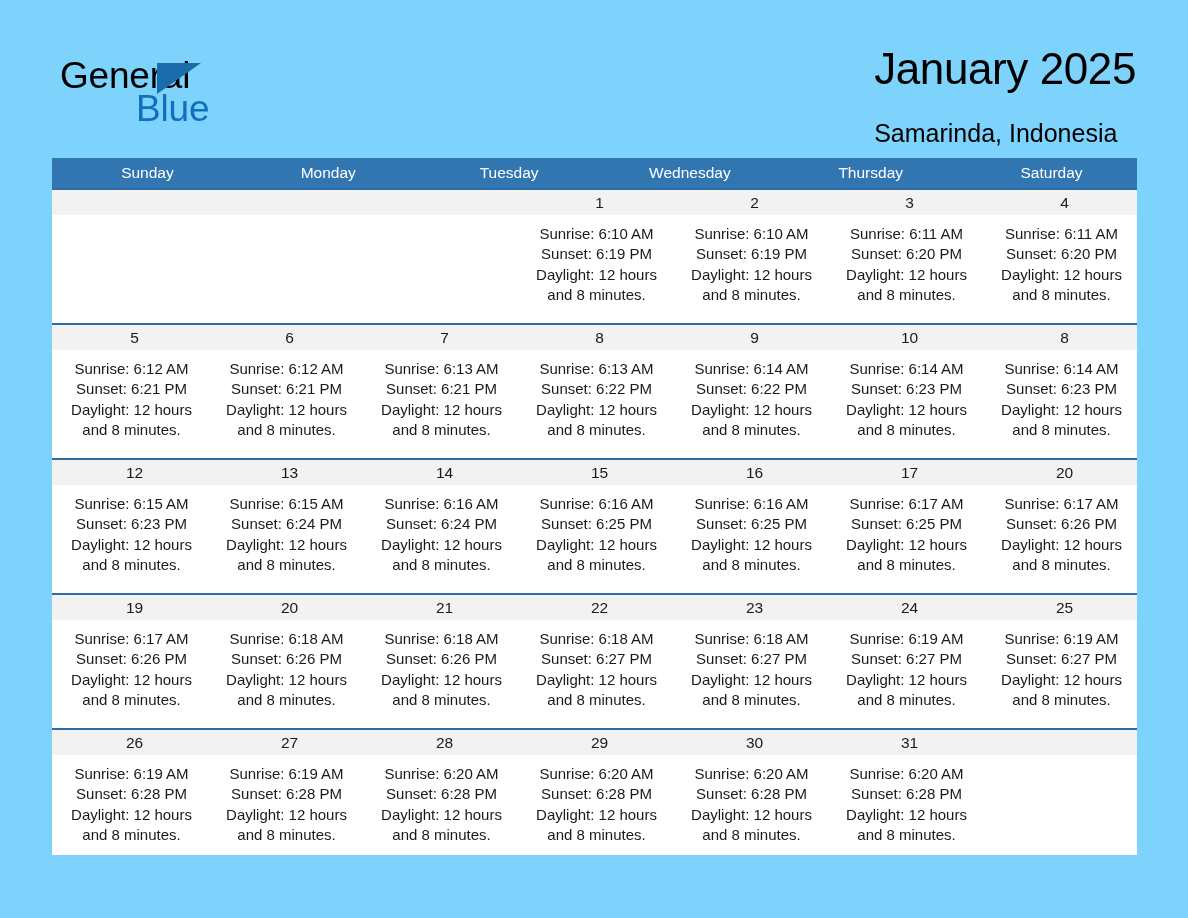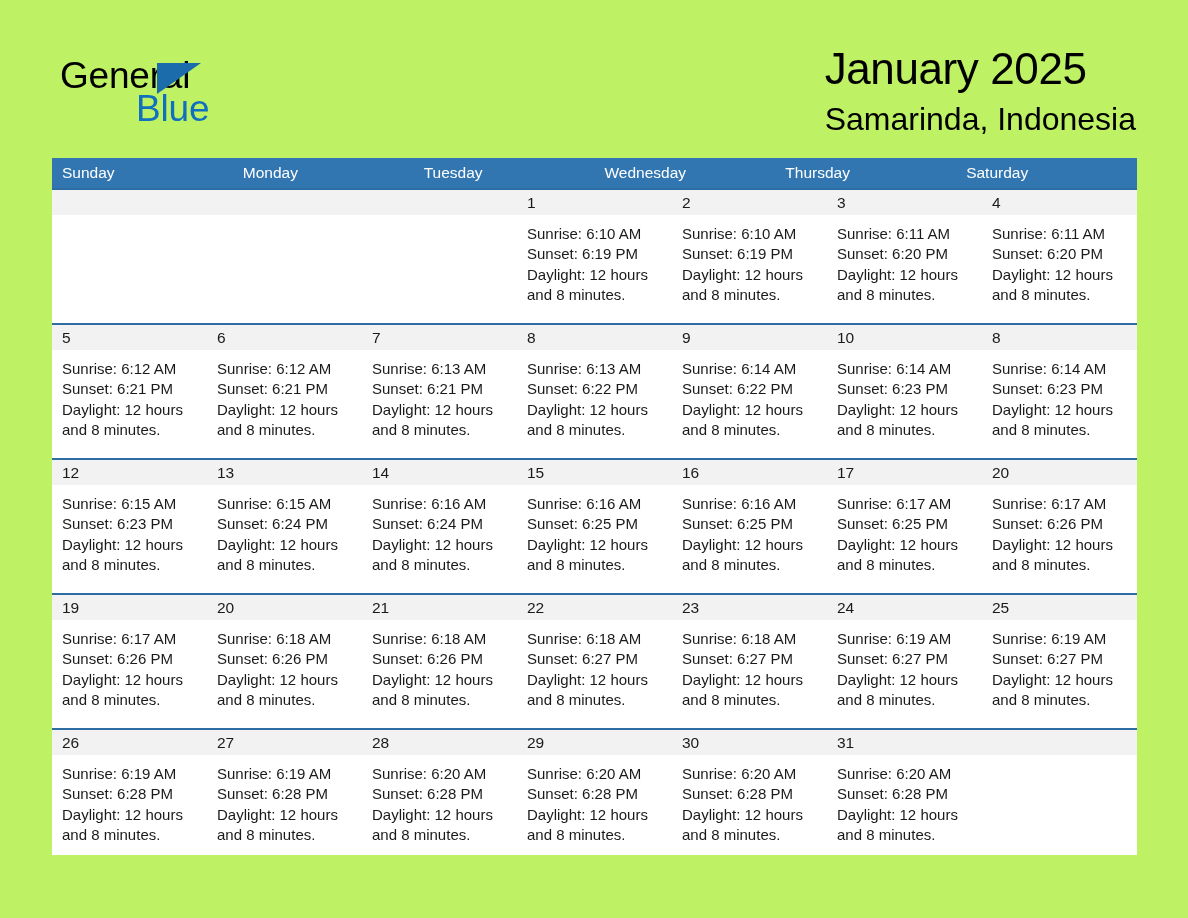"General" .page { background: #bef264 -> #7dd3fc }
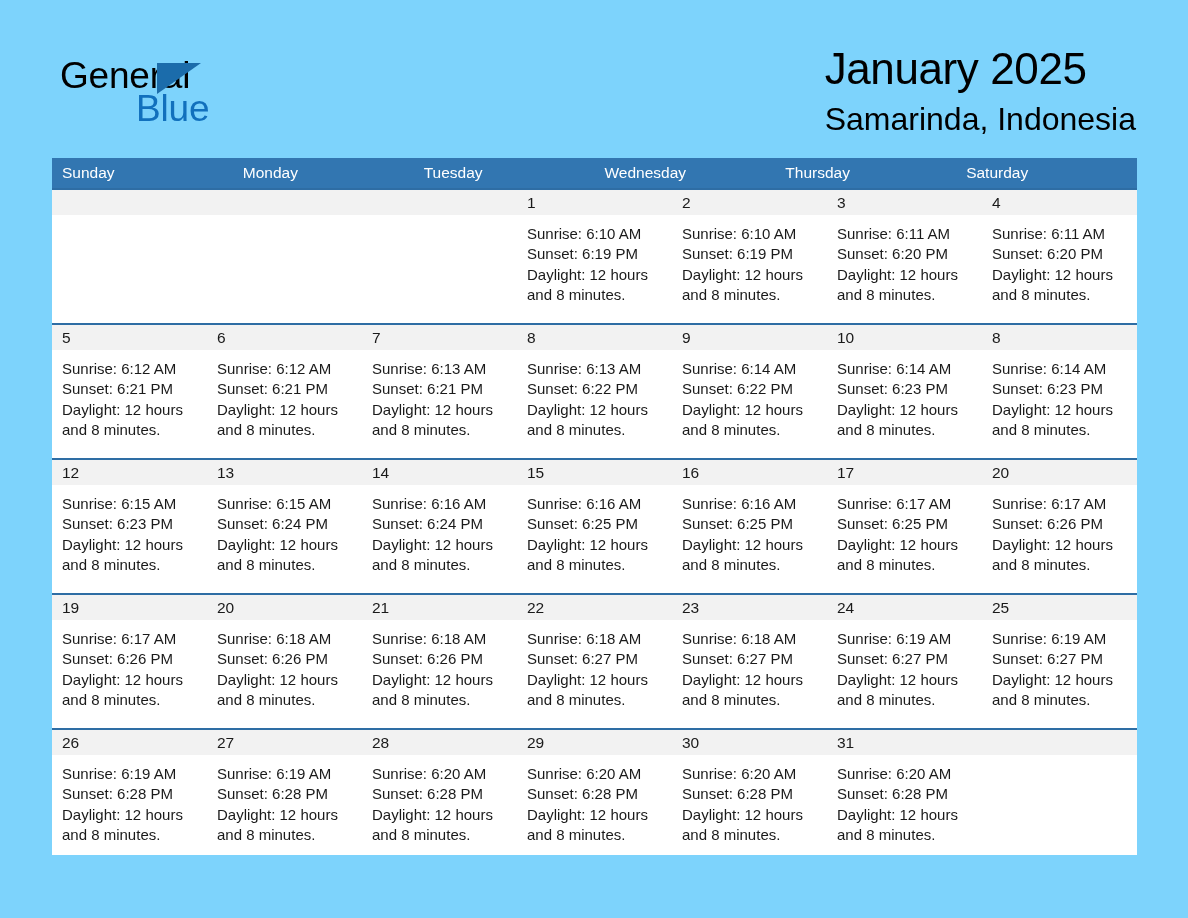"Samarinda, Indonesia" .location-title { font-size: 32px -> 25px; margin-top: 8px -> 22px }
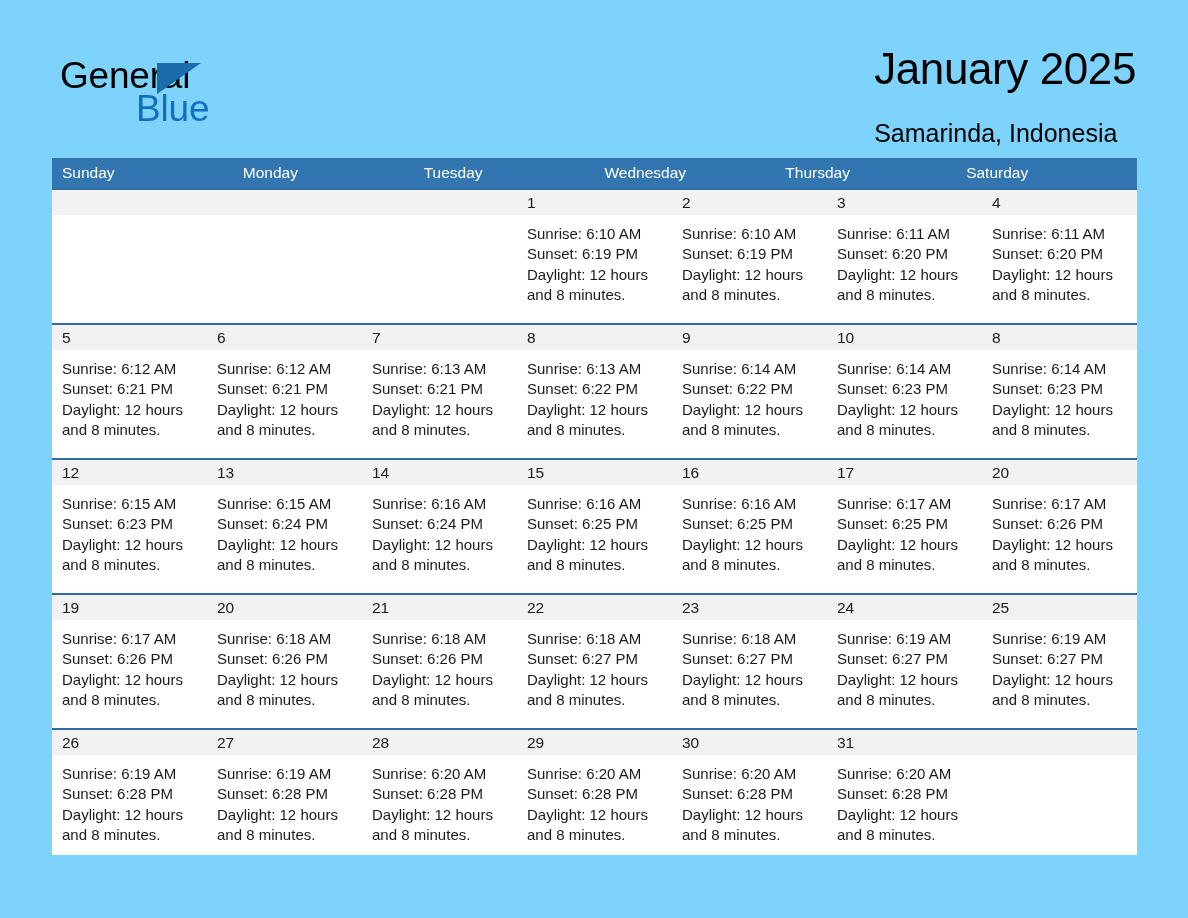"Sunday" .calendar { text-align: none -> center }
